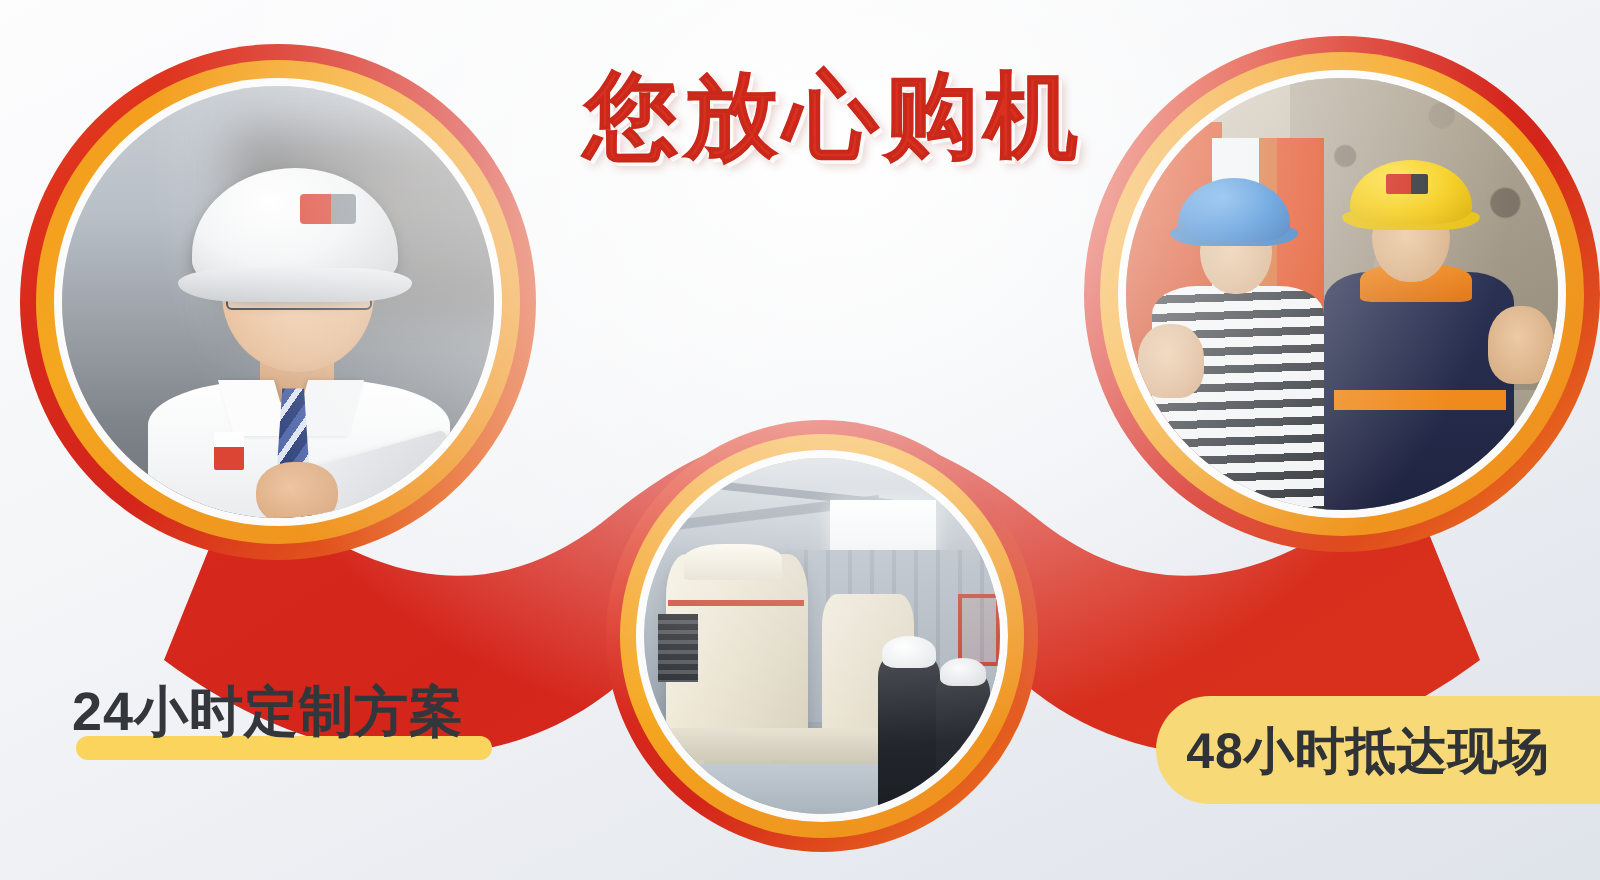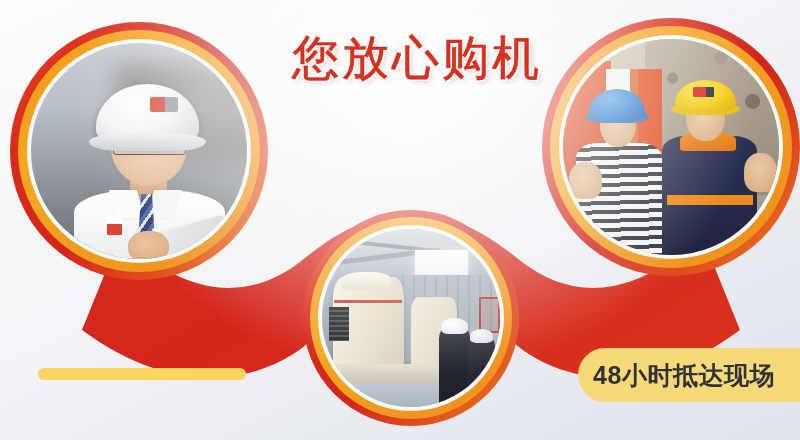"您放心购机" .headline .line { font-weight: 400 -> 700 }
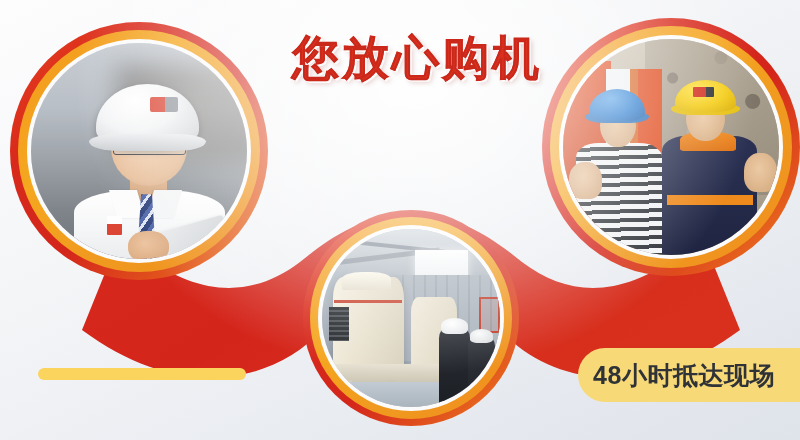"24小时定制方案" span.txt { html: none -> <span>24小时定制方案</span> }
